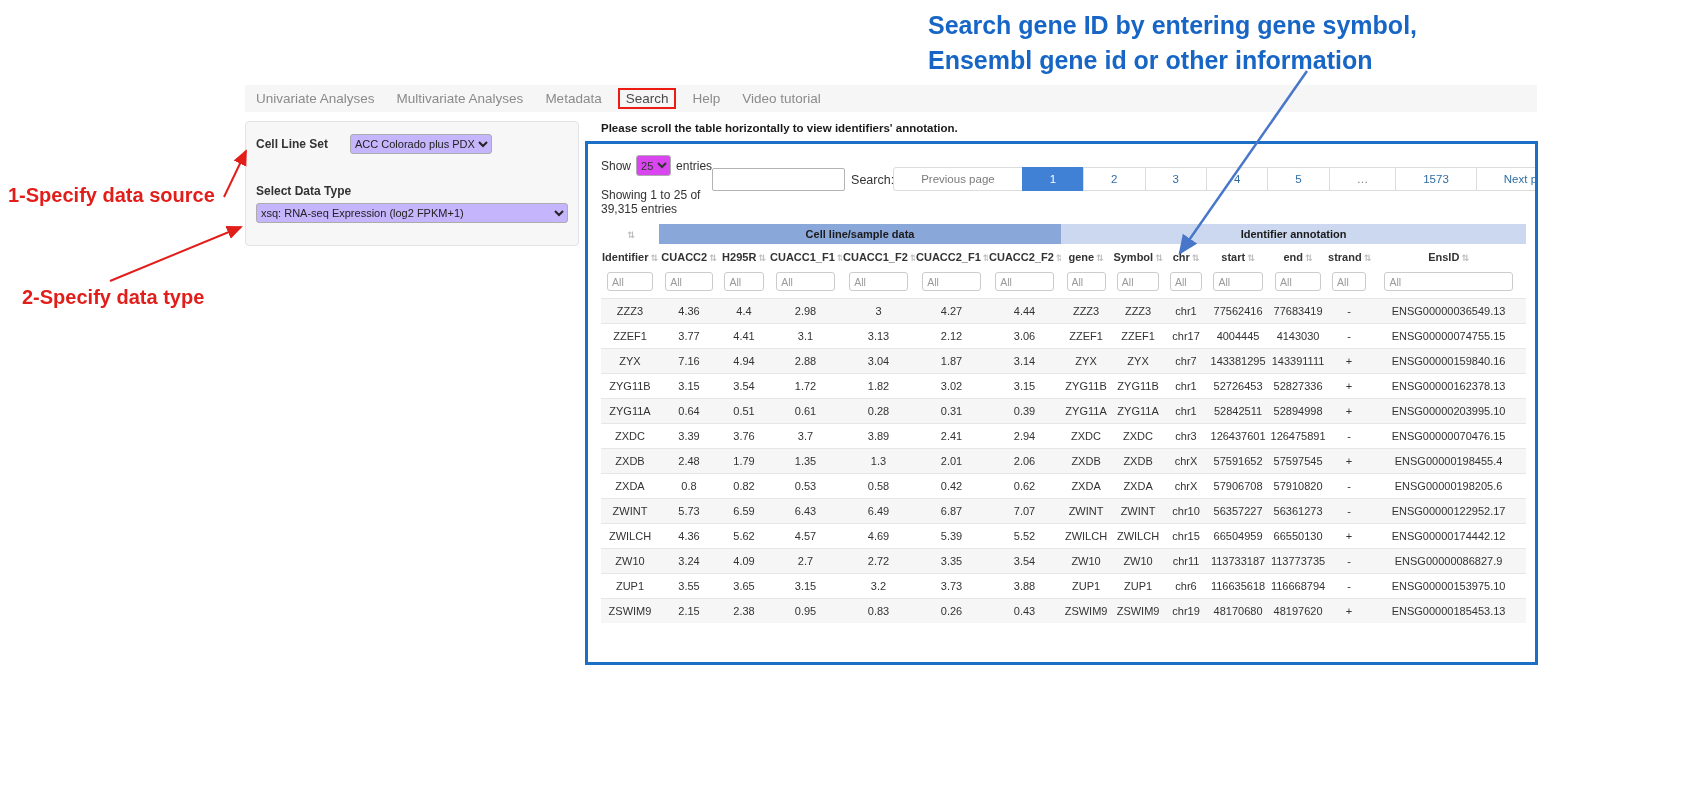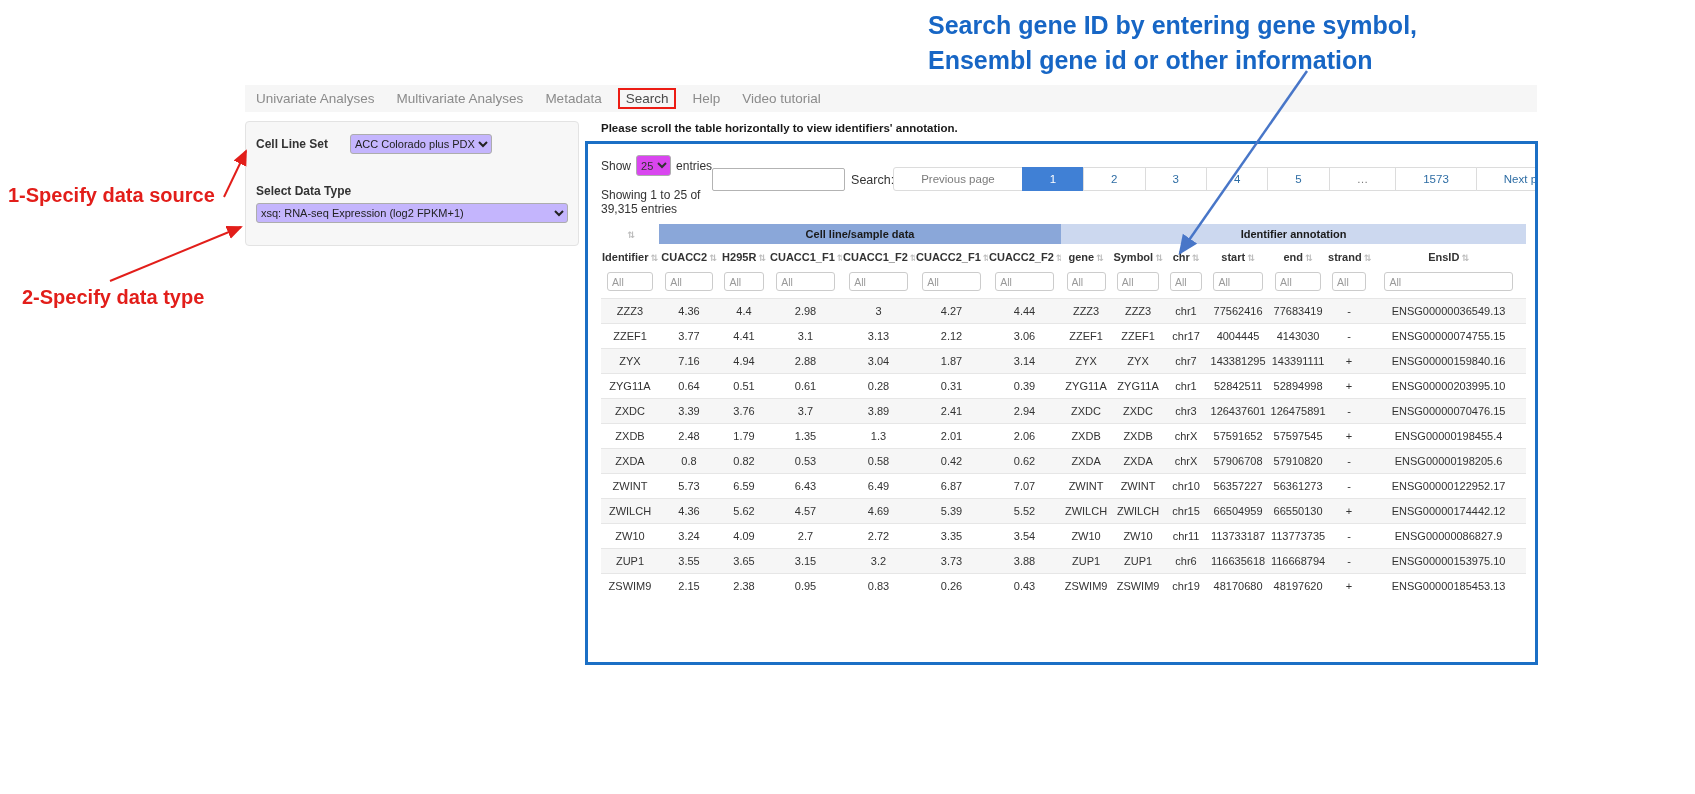"ZYG11B" tr { html: none -> <tr> <td>ZYG11B</td> <td>3.15</td> <td>3.54</td> <td>1.72</td> <td>1.82</td> <td>3.02</td> <td>3.15</td> <td>ZYG11B</td> <td>ZYG11B</td> <td>chr1</td> <td>52726453</td> <td>52827336</td> <td>+</td> <td>ENSG00000162378.13</td> </tr> }
